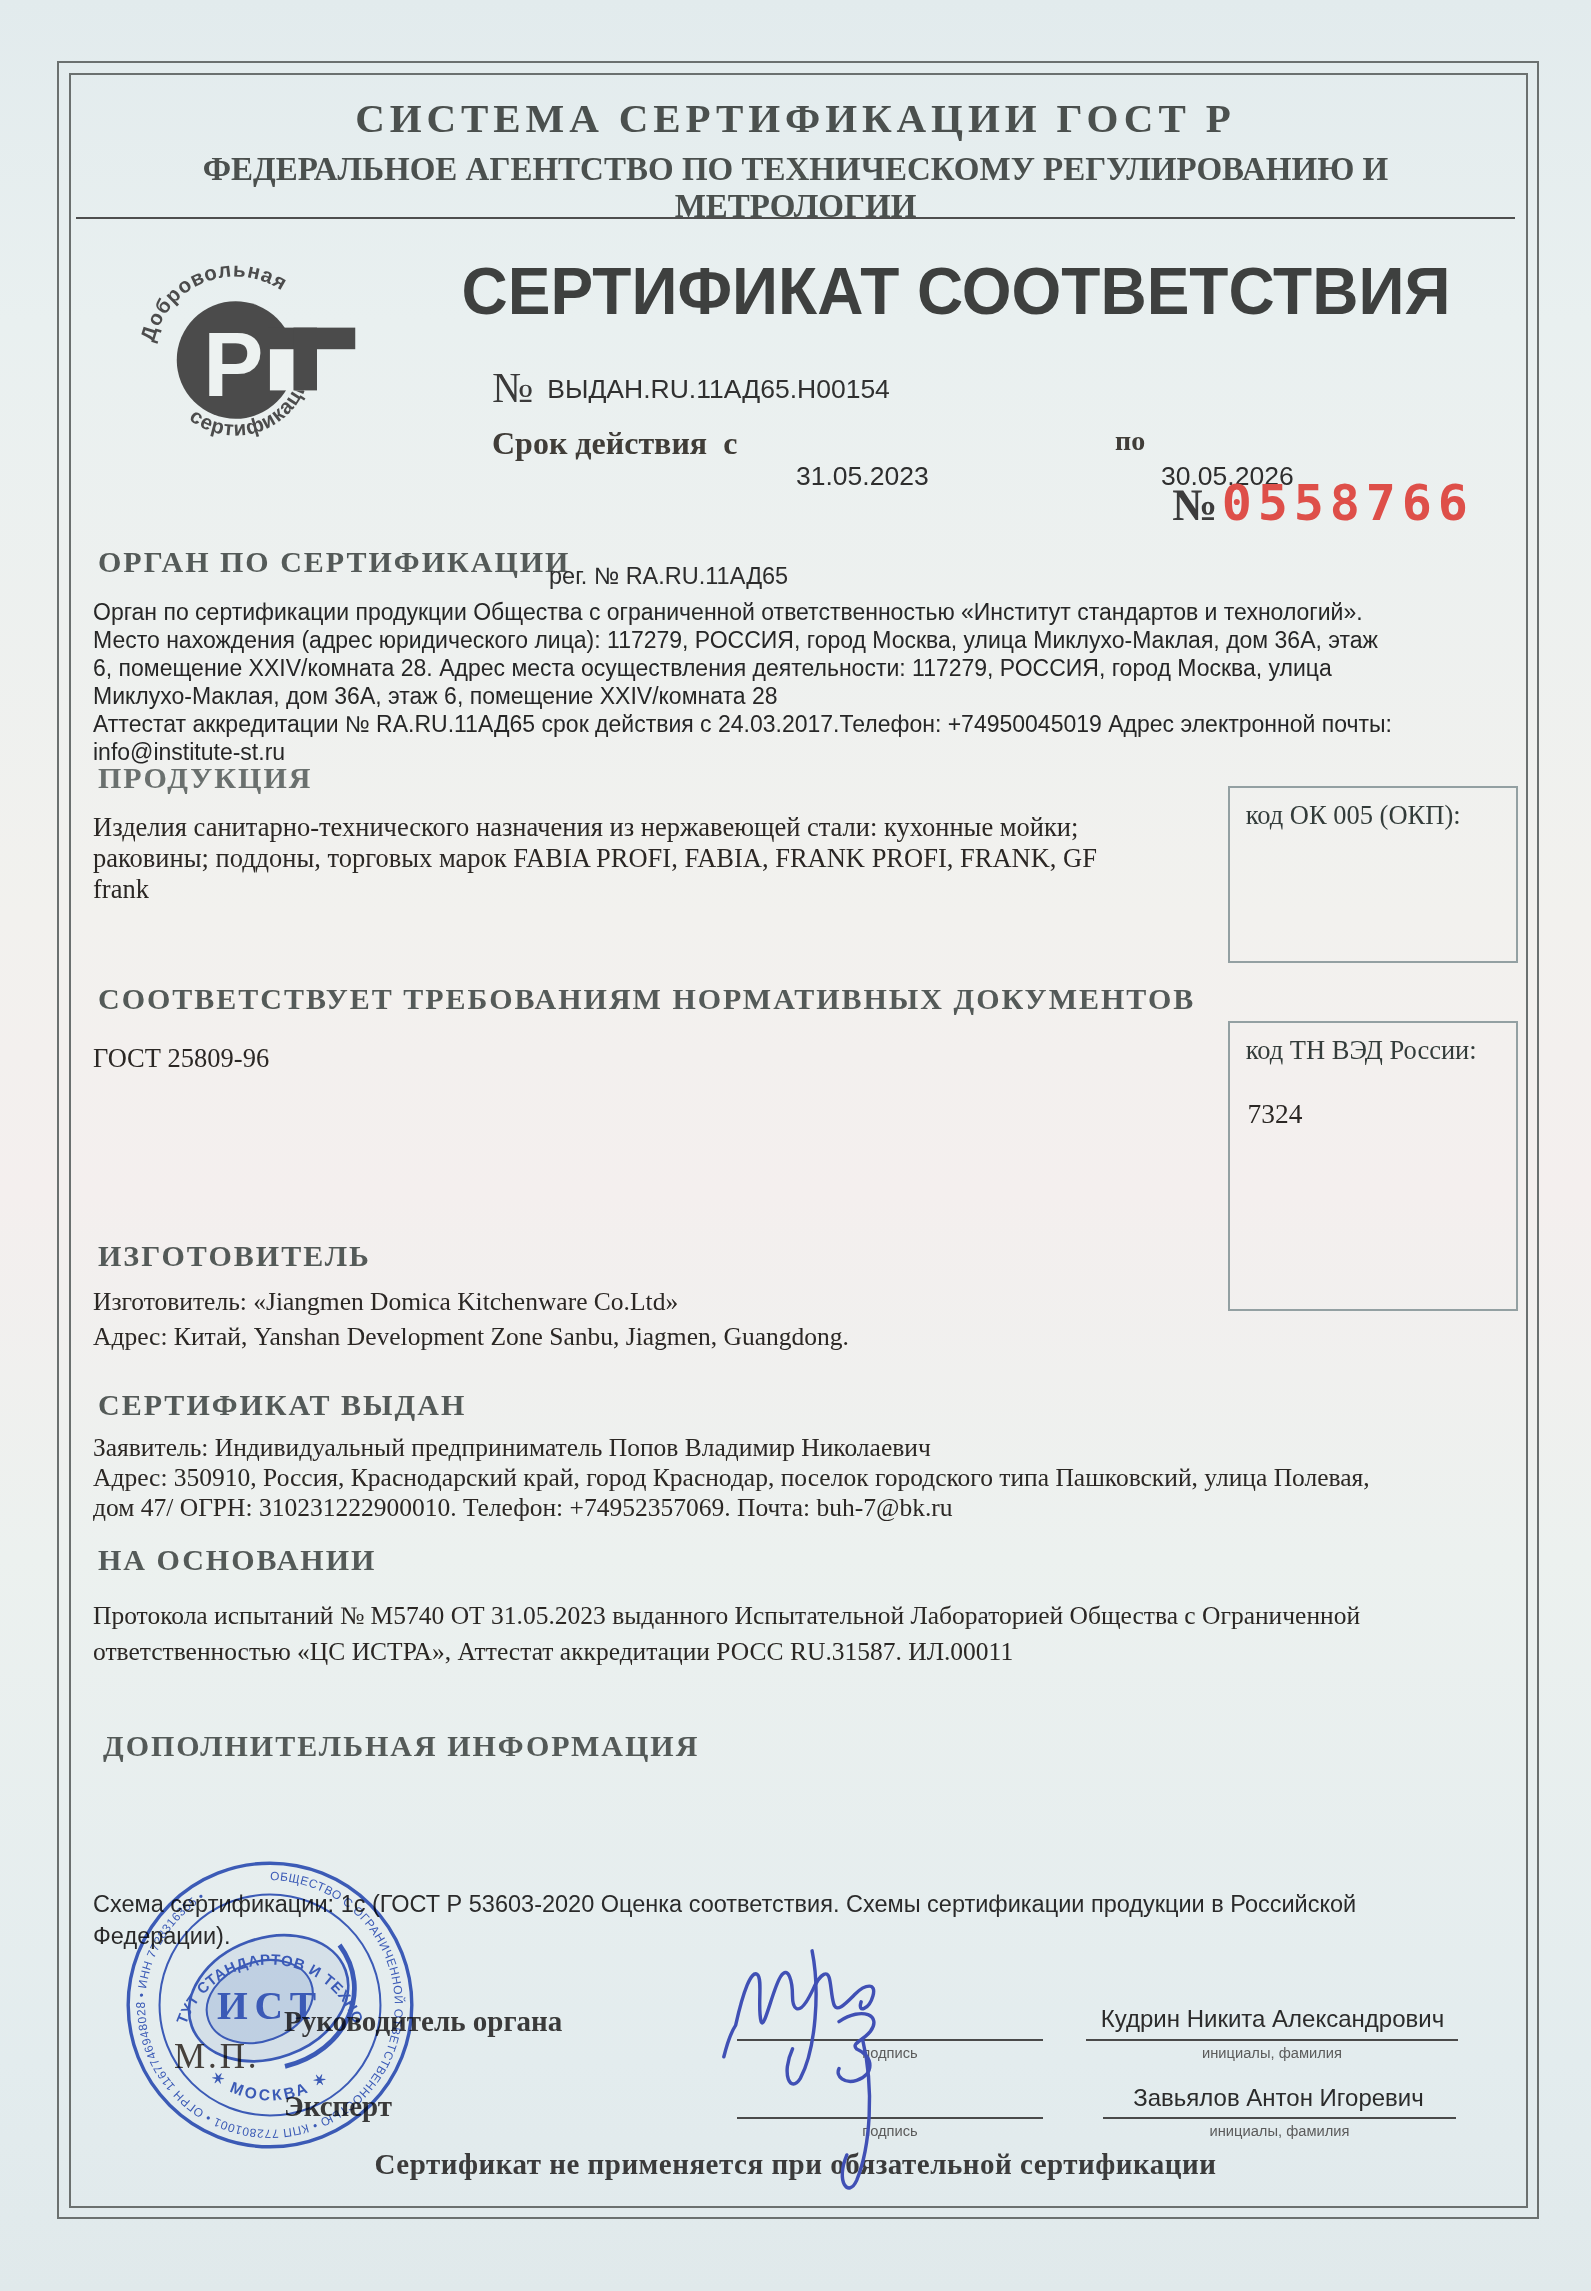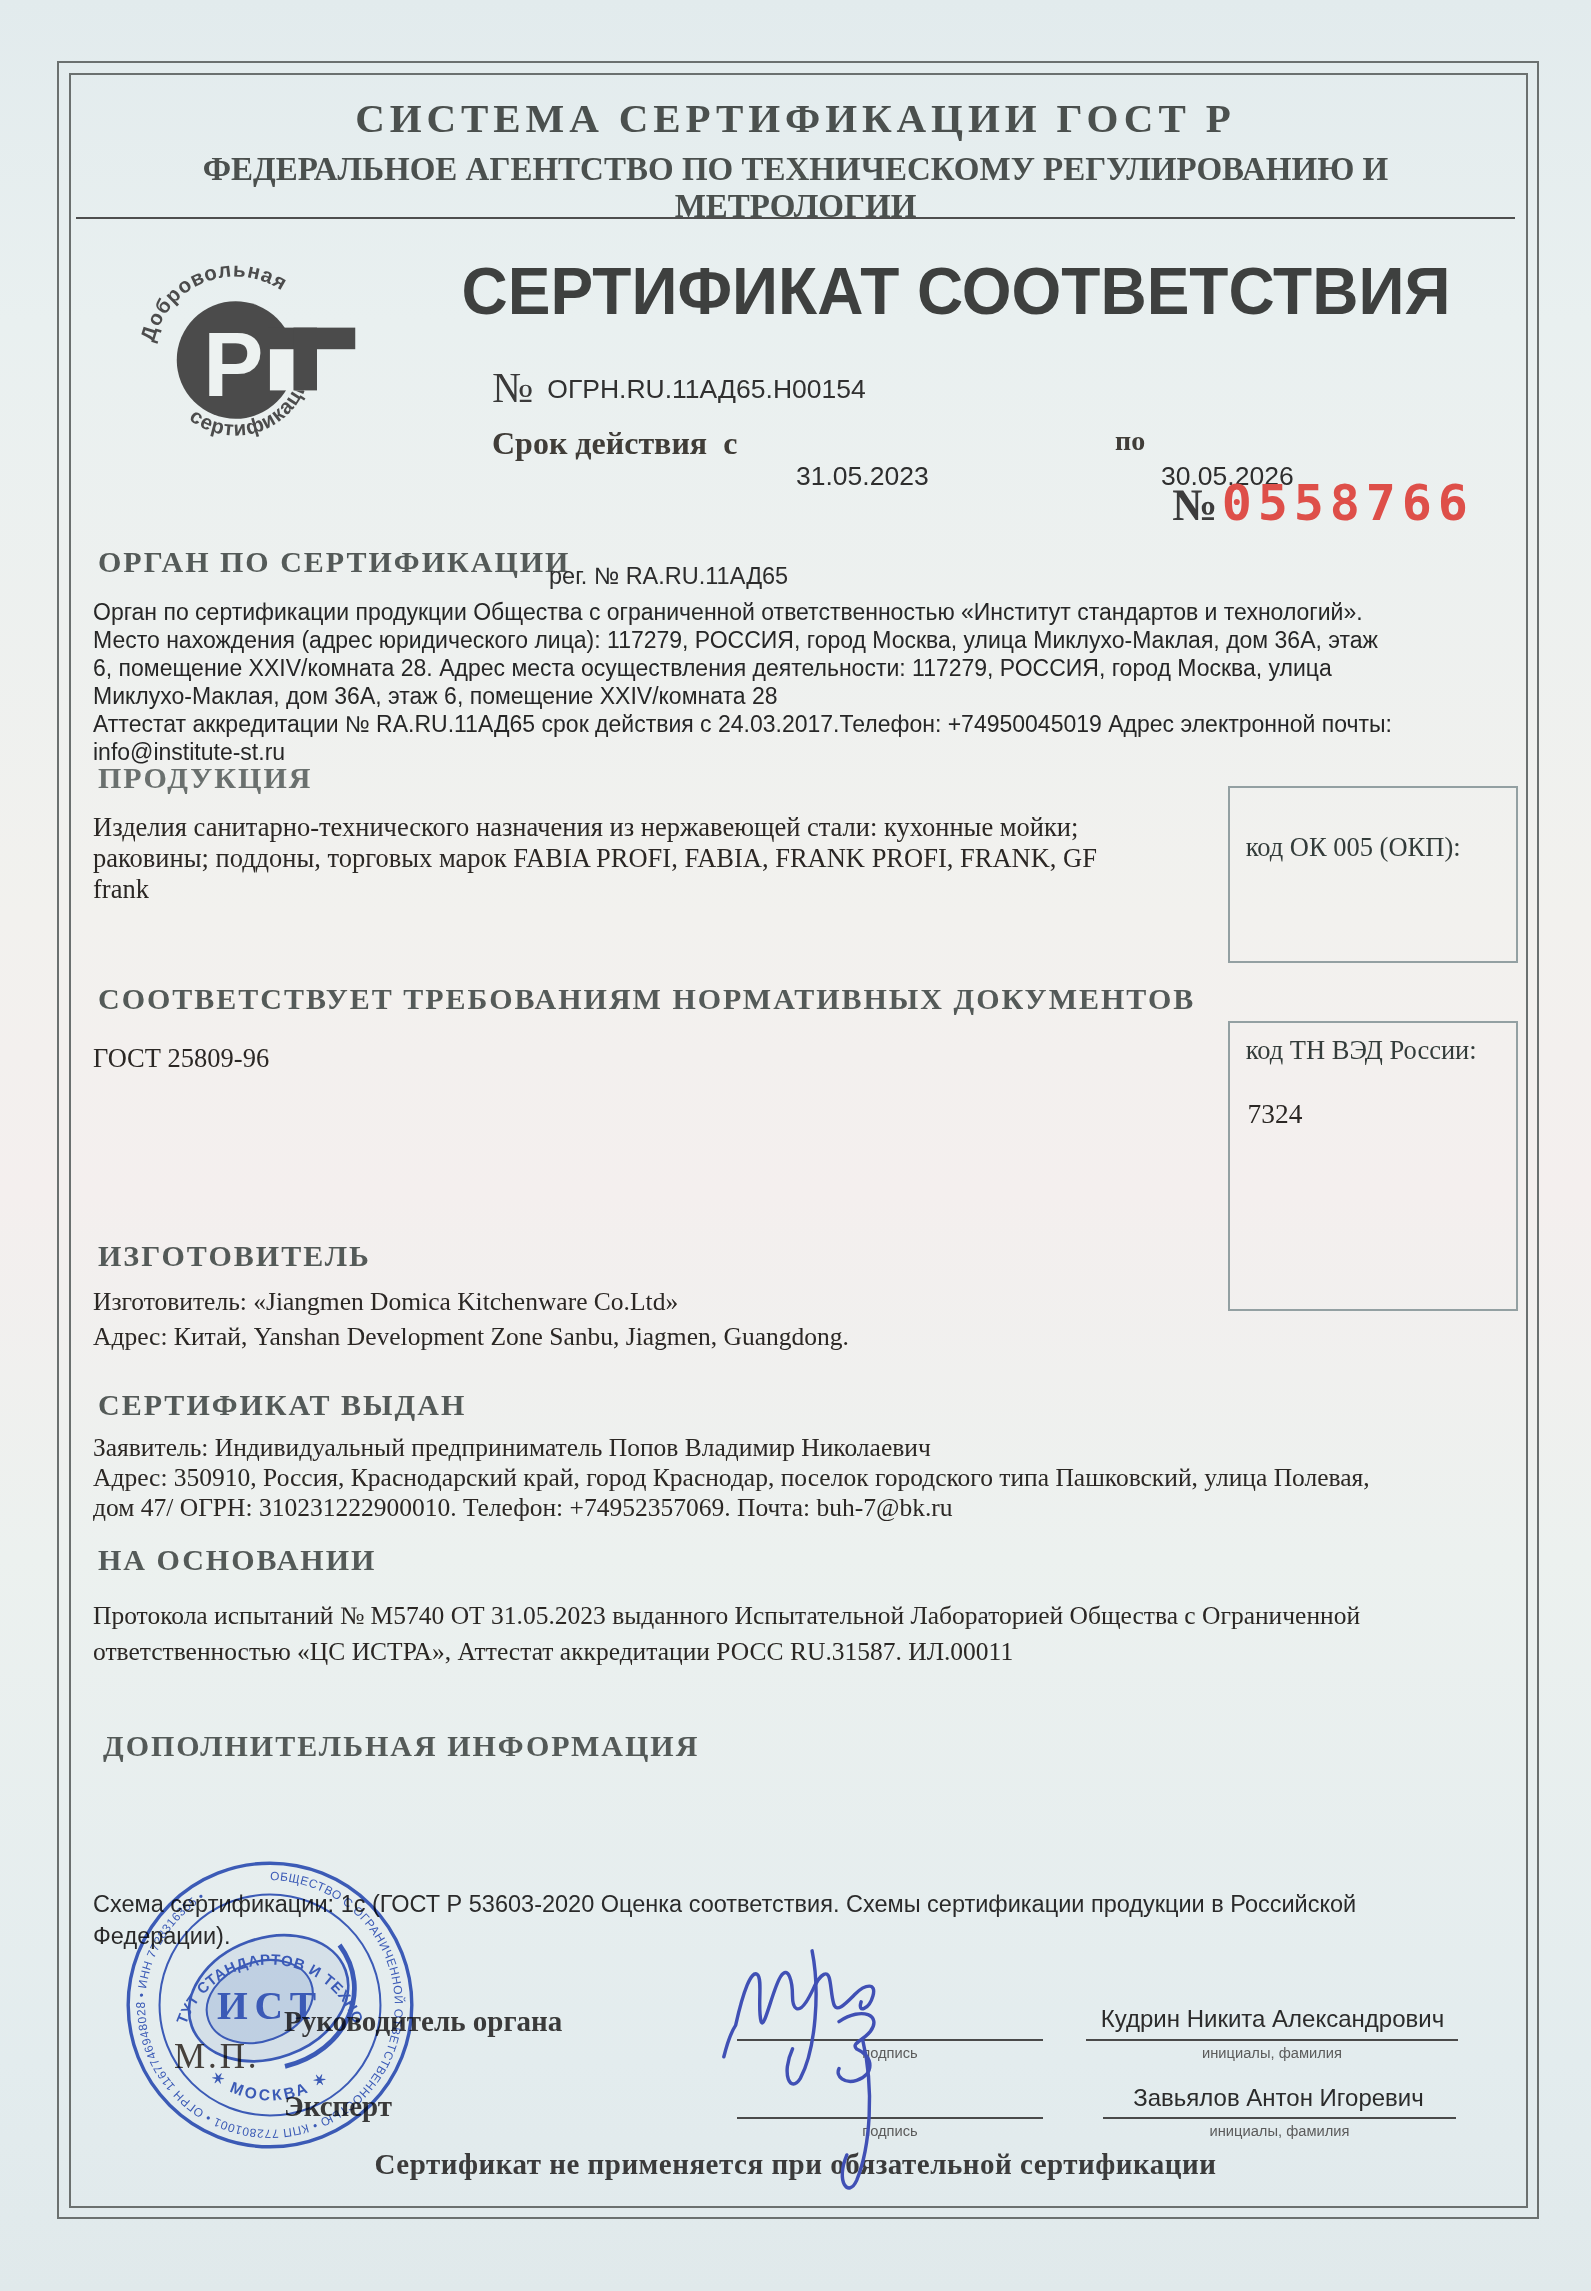"ОГРН.RU.11АД65.Н00154" span.sans { text: ОГРН.RU.11АД65.Н00154 -> ВЫДАН.RU.11АД65.Н00154 }
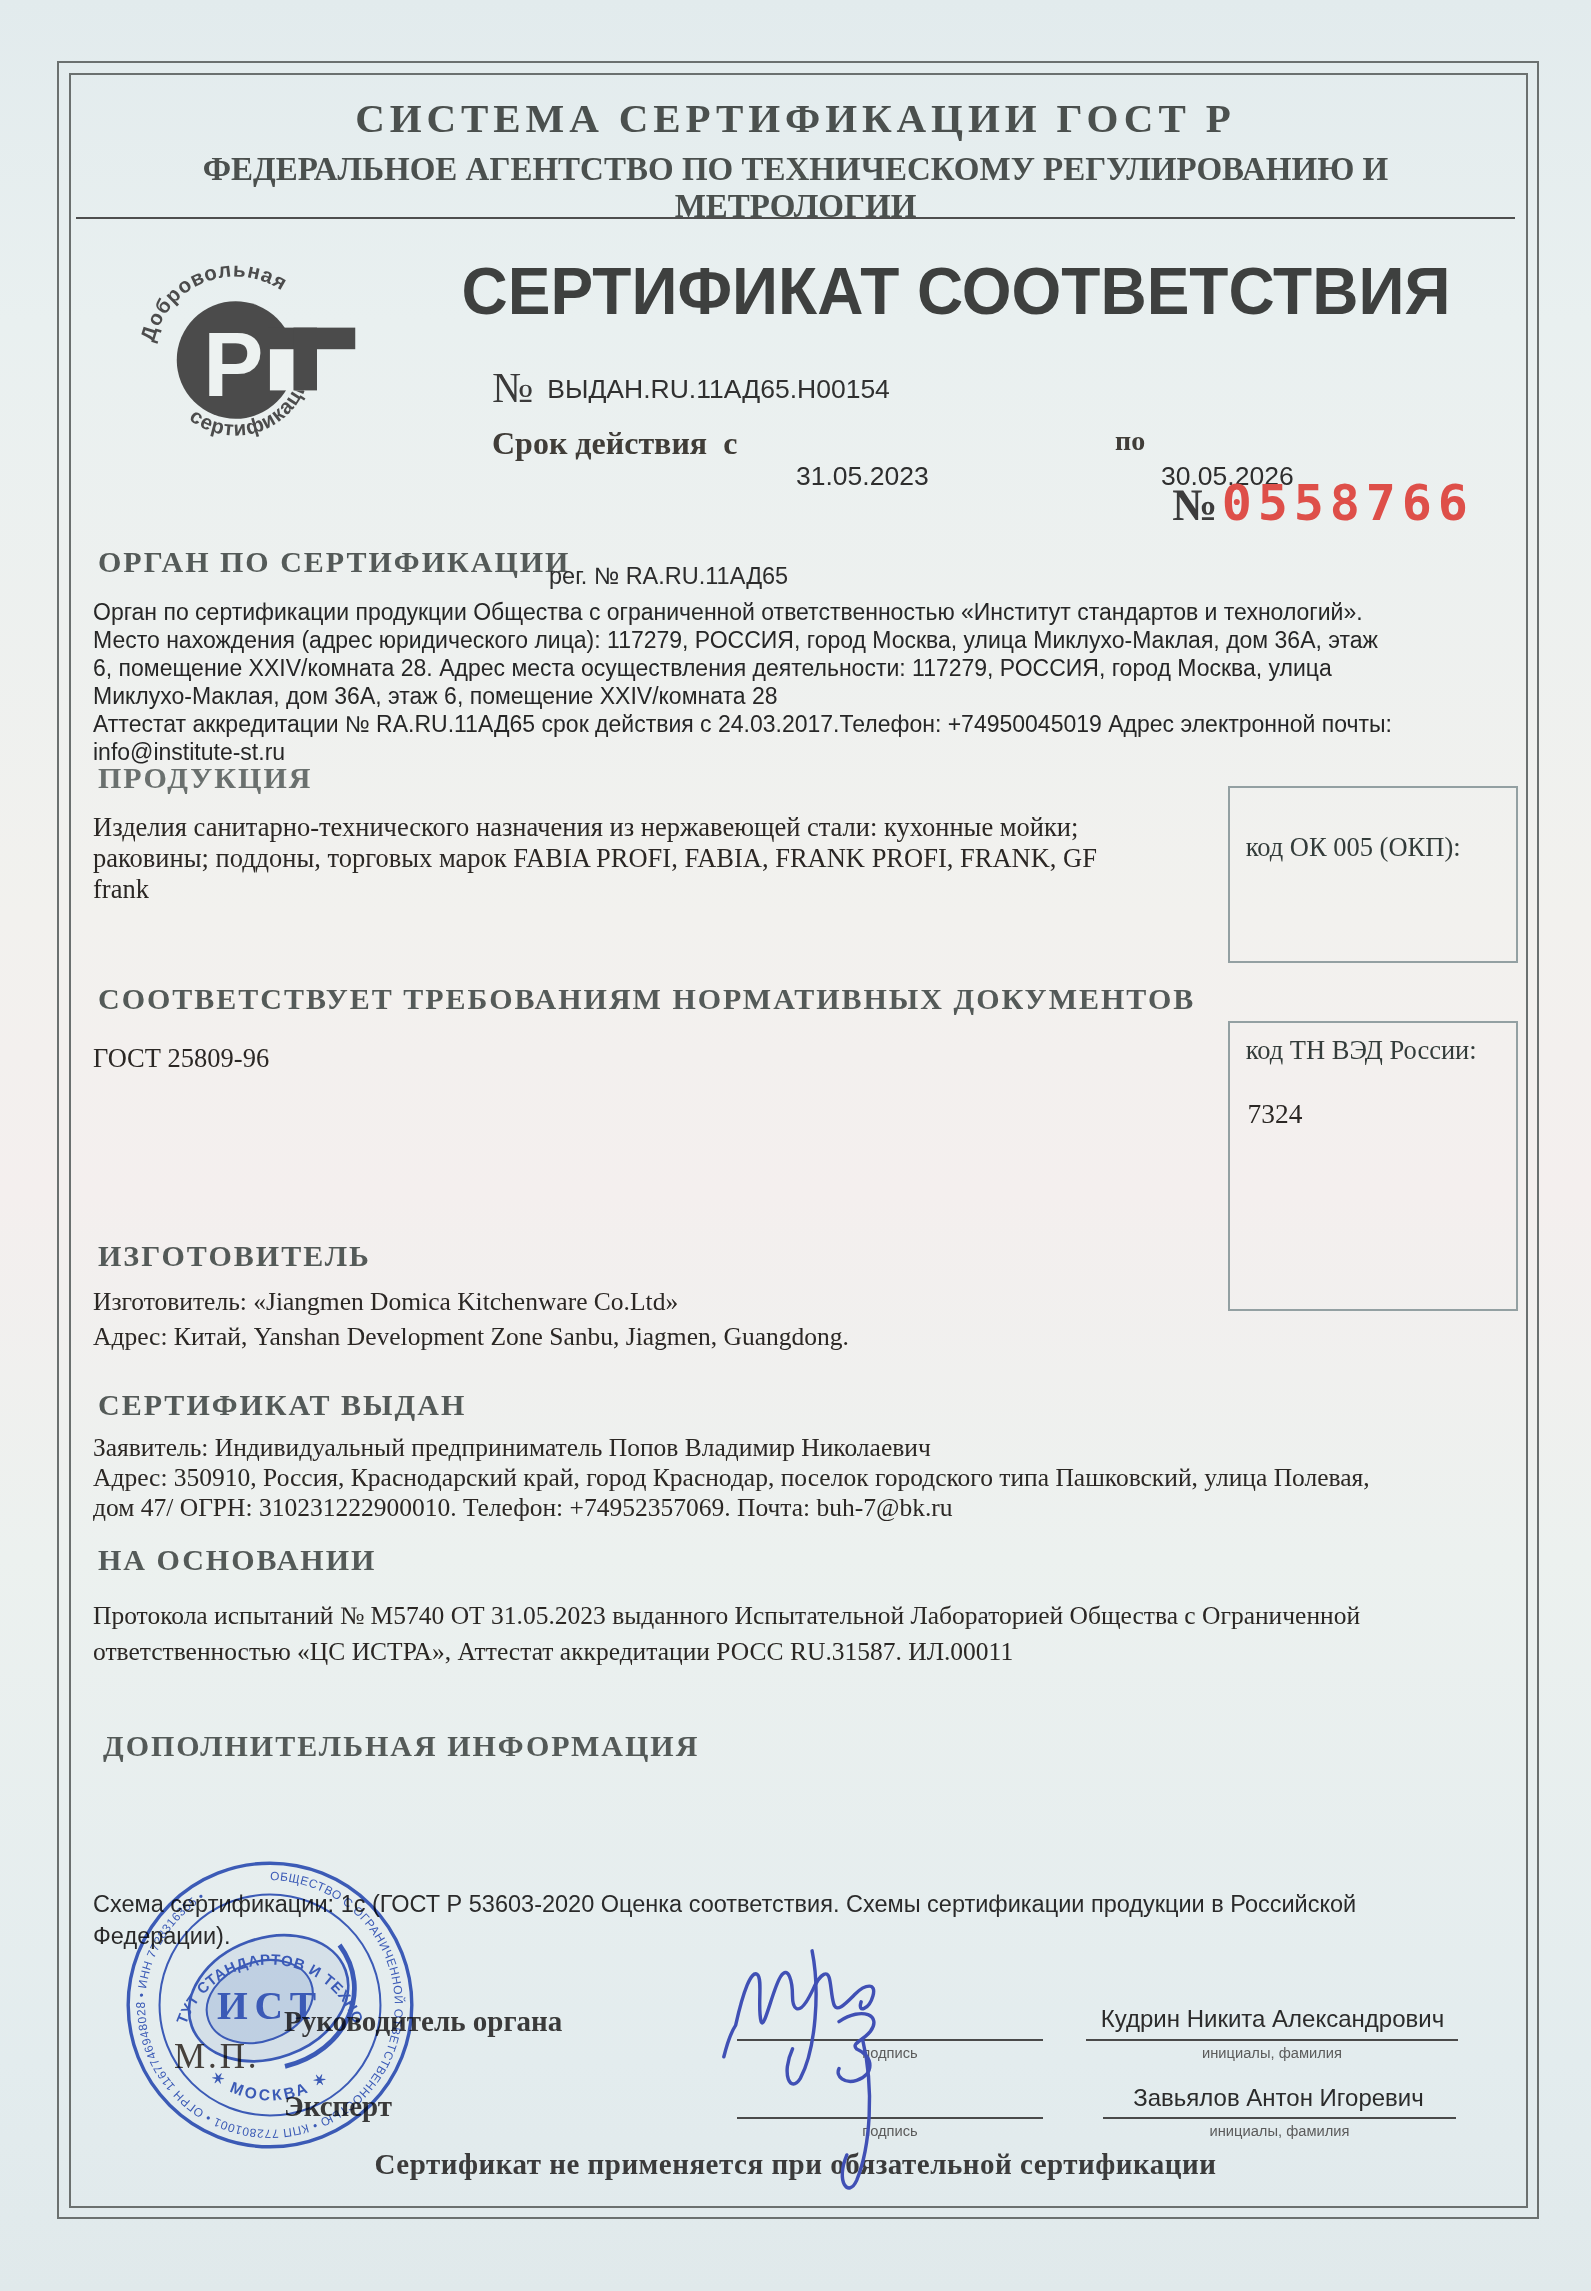"код ОК 005 (ОКП):" div.code-label { margin-top: 32px -> none }
